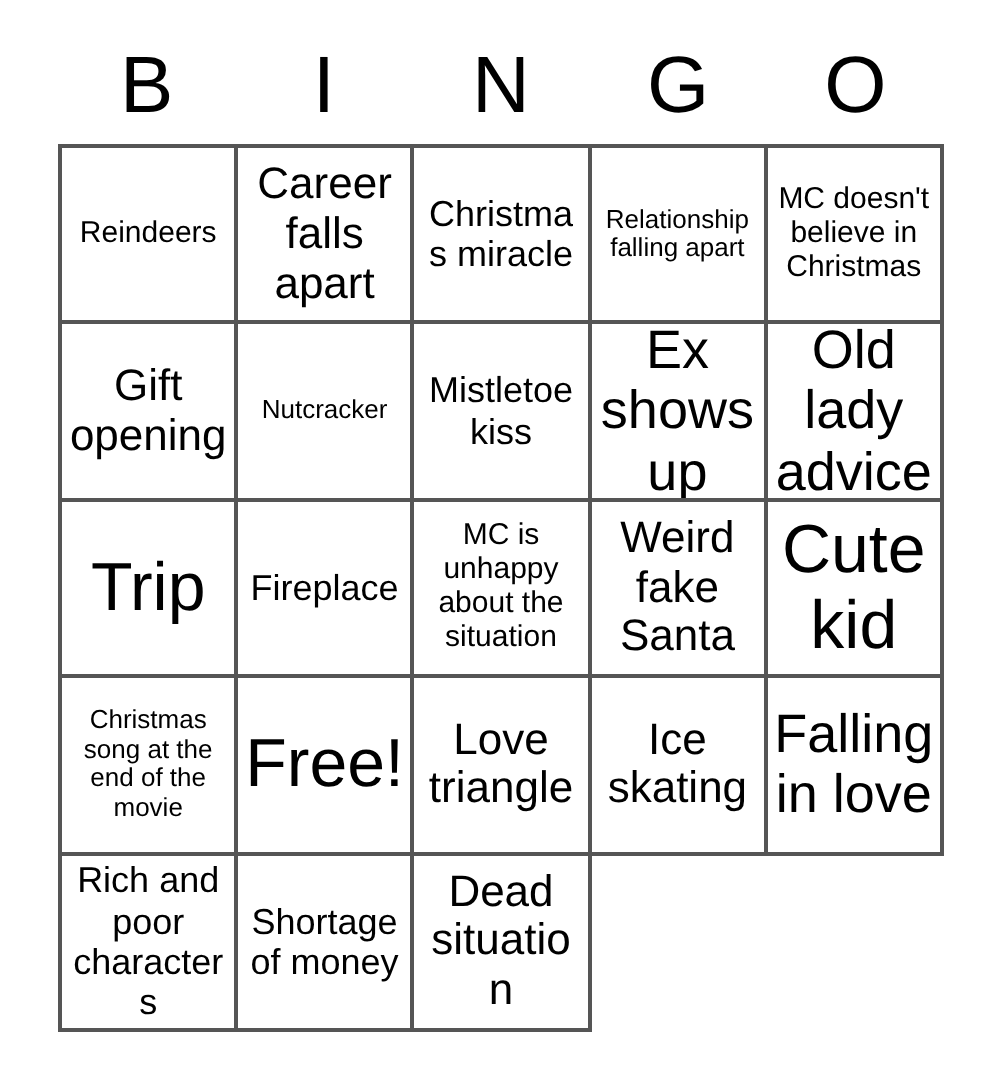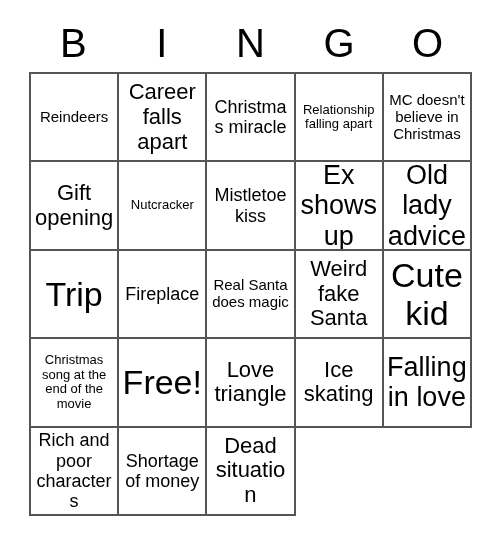"MC is unhappy about the" div.cell { html: none -> <div> <span>MC is unhappy about the situation</span> </div> }
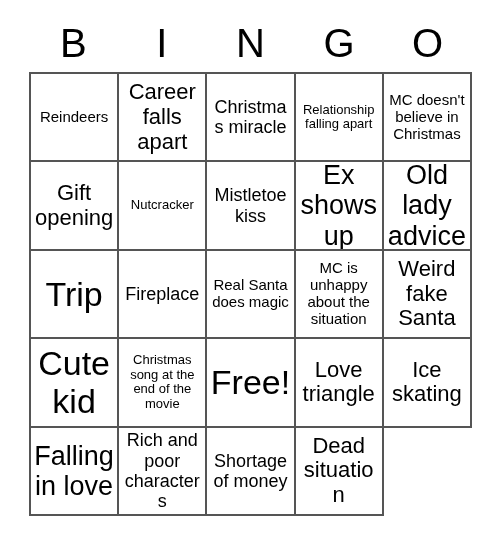"Real Santa does magic" div.cell { html: <div> <span>Real Santa does magic</span> </div> -> none }
